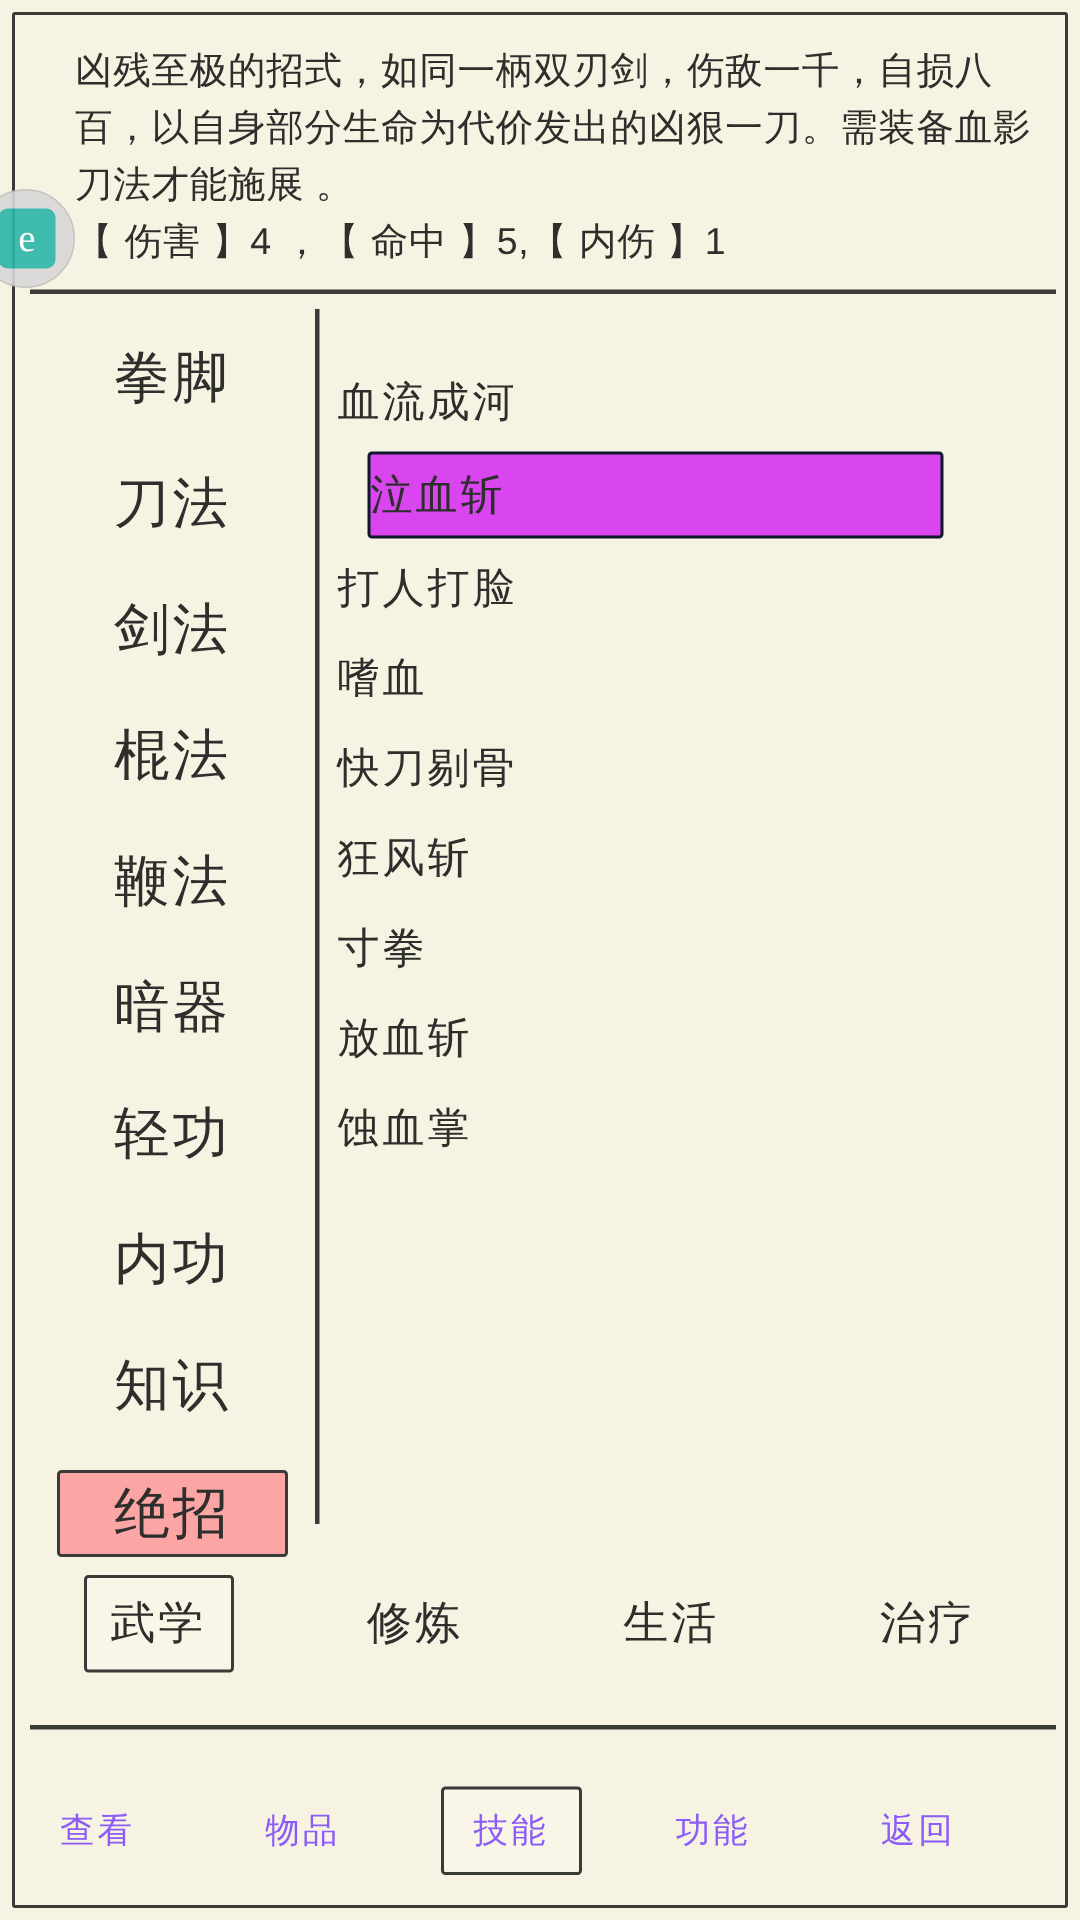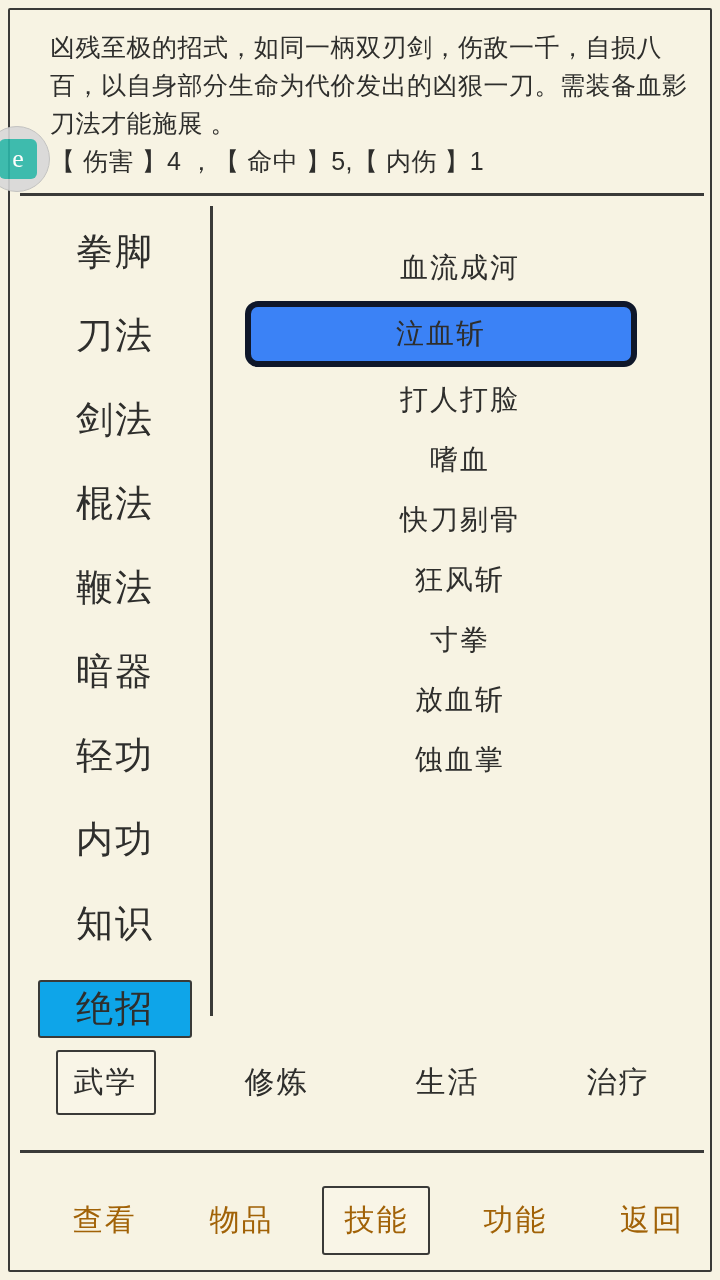"血流成河" .skill-item { text-align: center -> none }
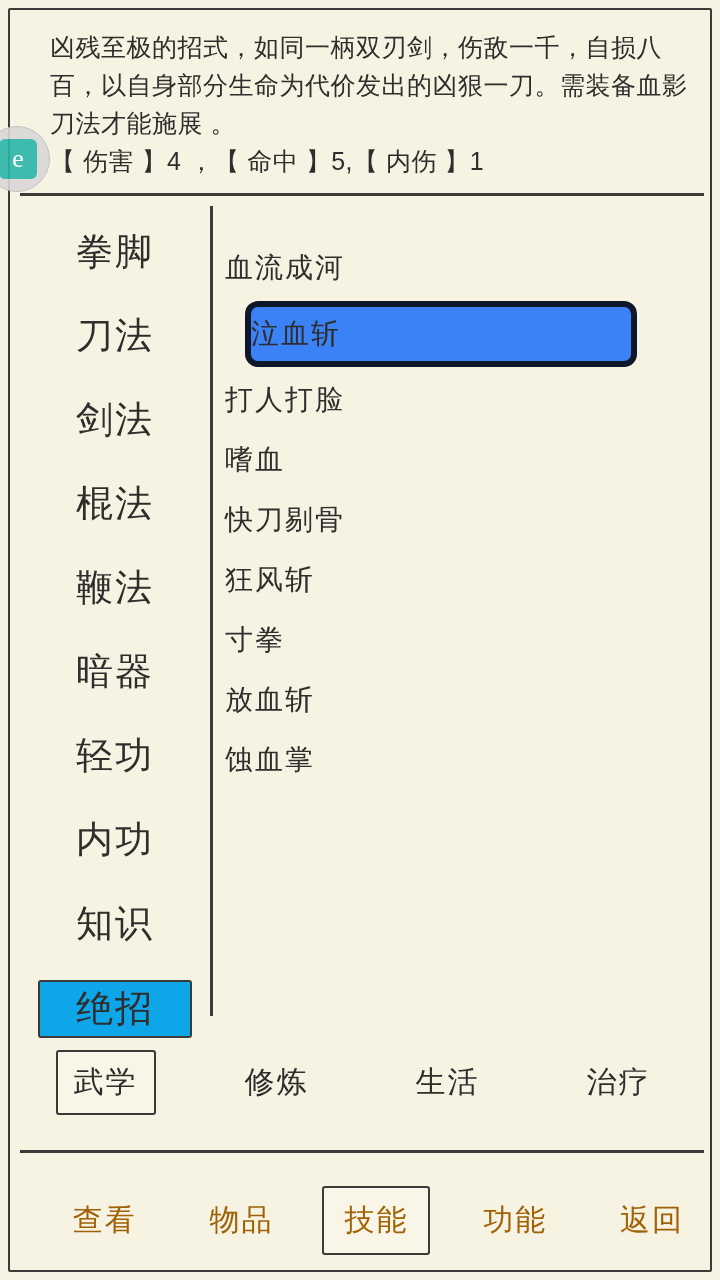"泣血斩" .skill-item.selected { background: #3b82f6 -> #d946ef; border: 6px solid #0f172a -> 2px solid #0f172a; border-radius: 13px -> 3px }
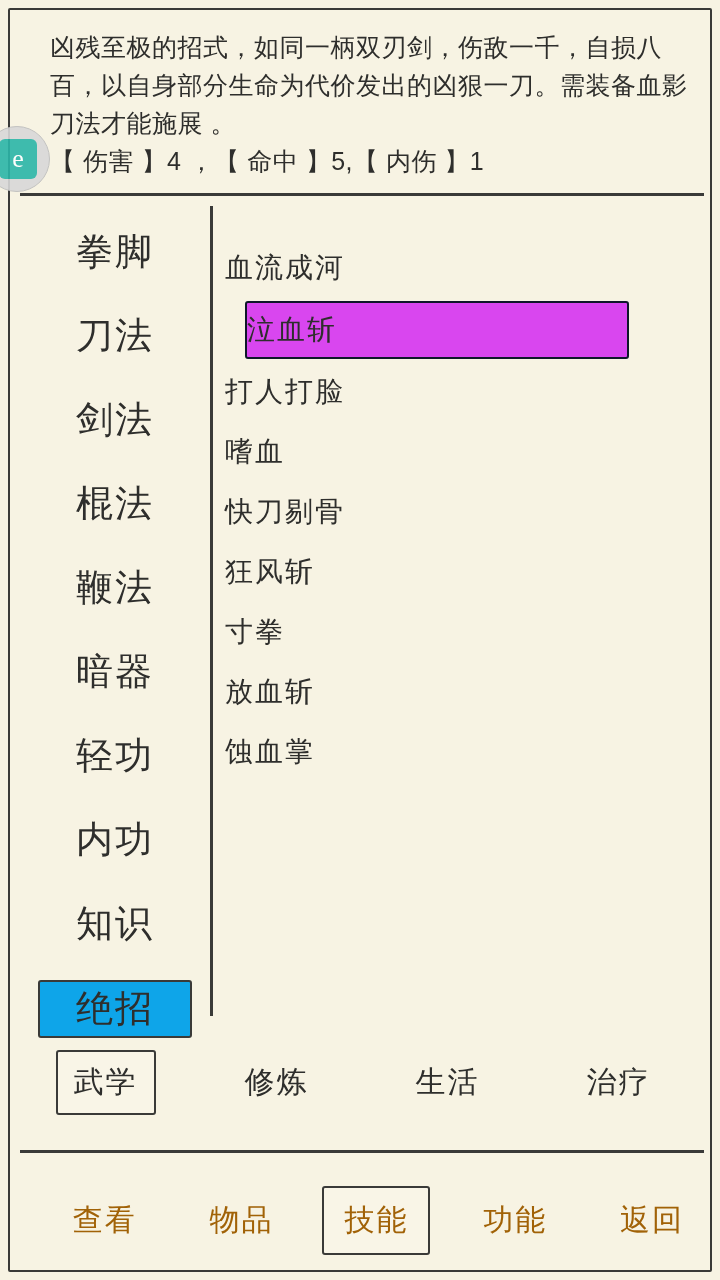"绝招" .category-item.selected { background: #0ea5e9 -> #fca5a5 }
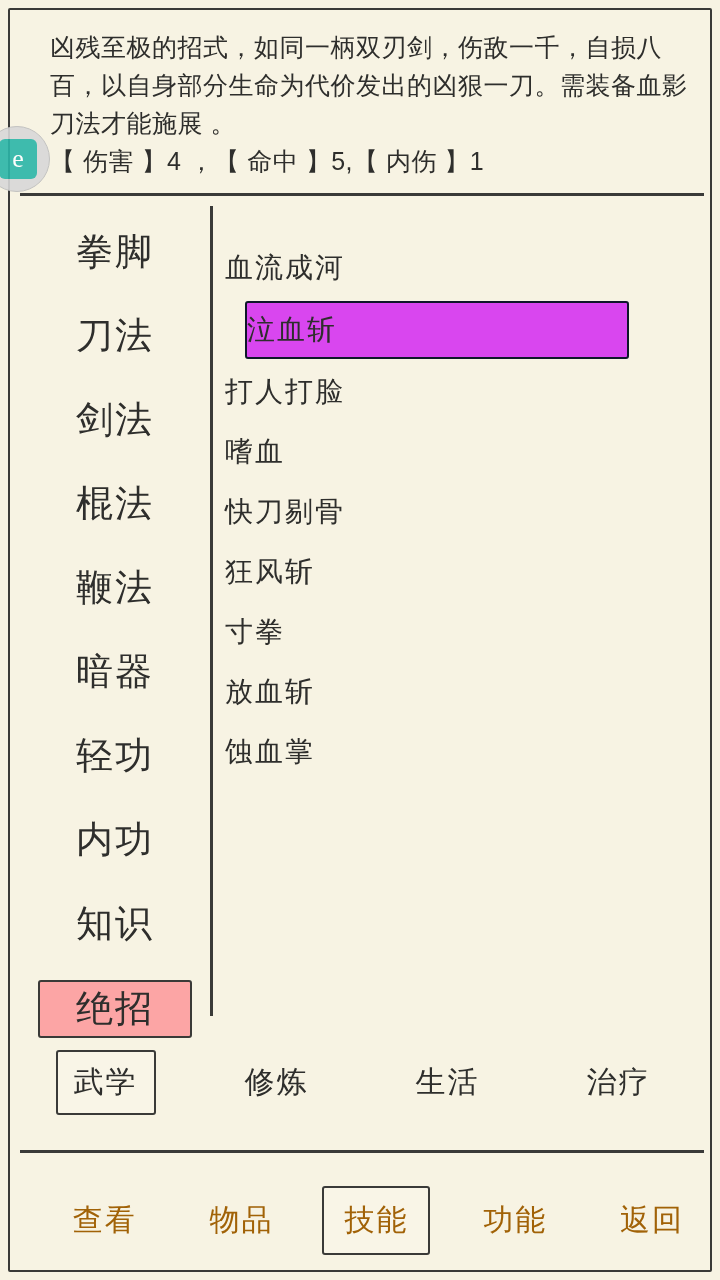"查看" .nav-item { color: #a16207 -> #8b5cf6; font-size: 30px -> 23px; text-align: right -> left }
